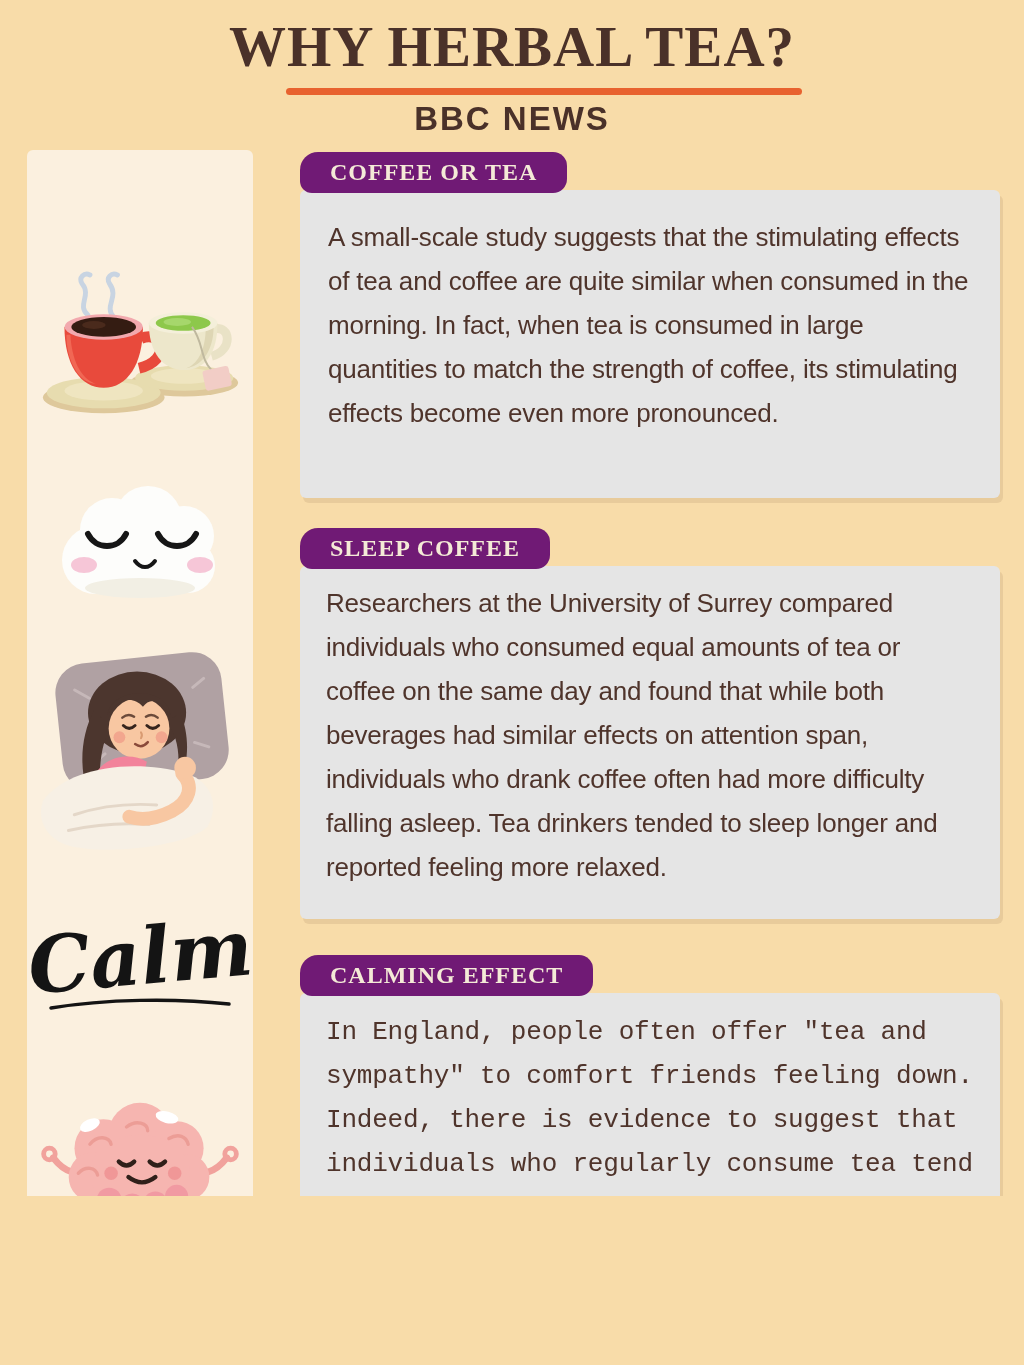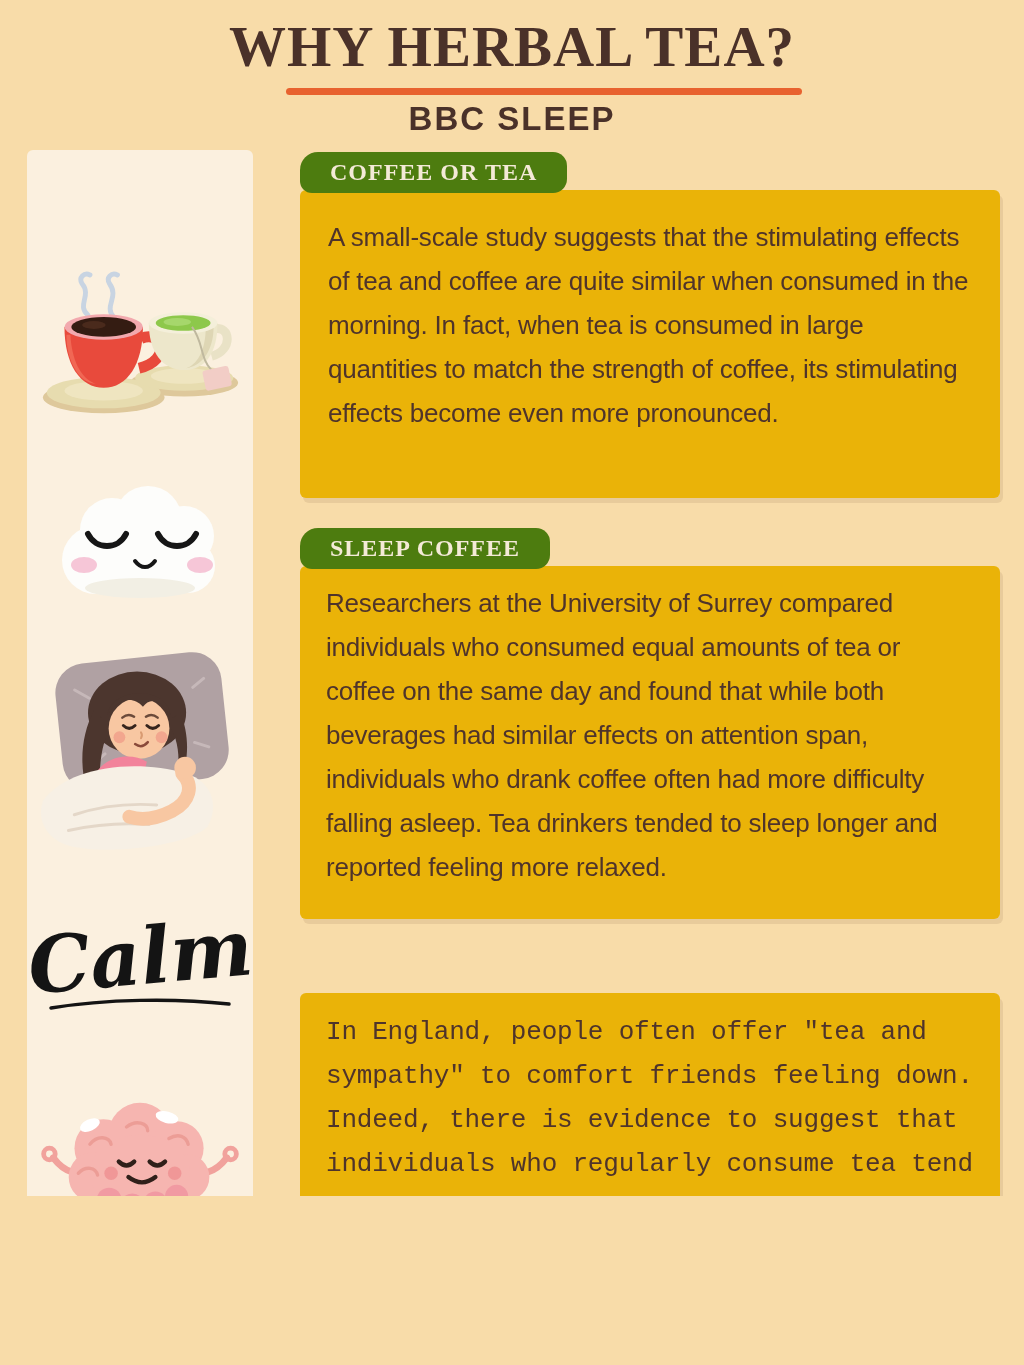"BBC SLEEP" div.subtitle { text: SLEEP -> NEWS }
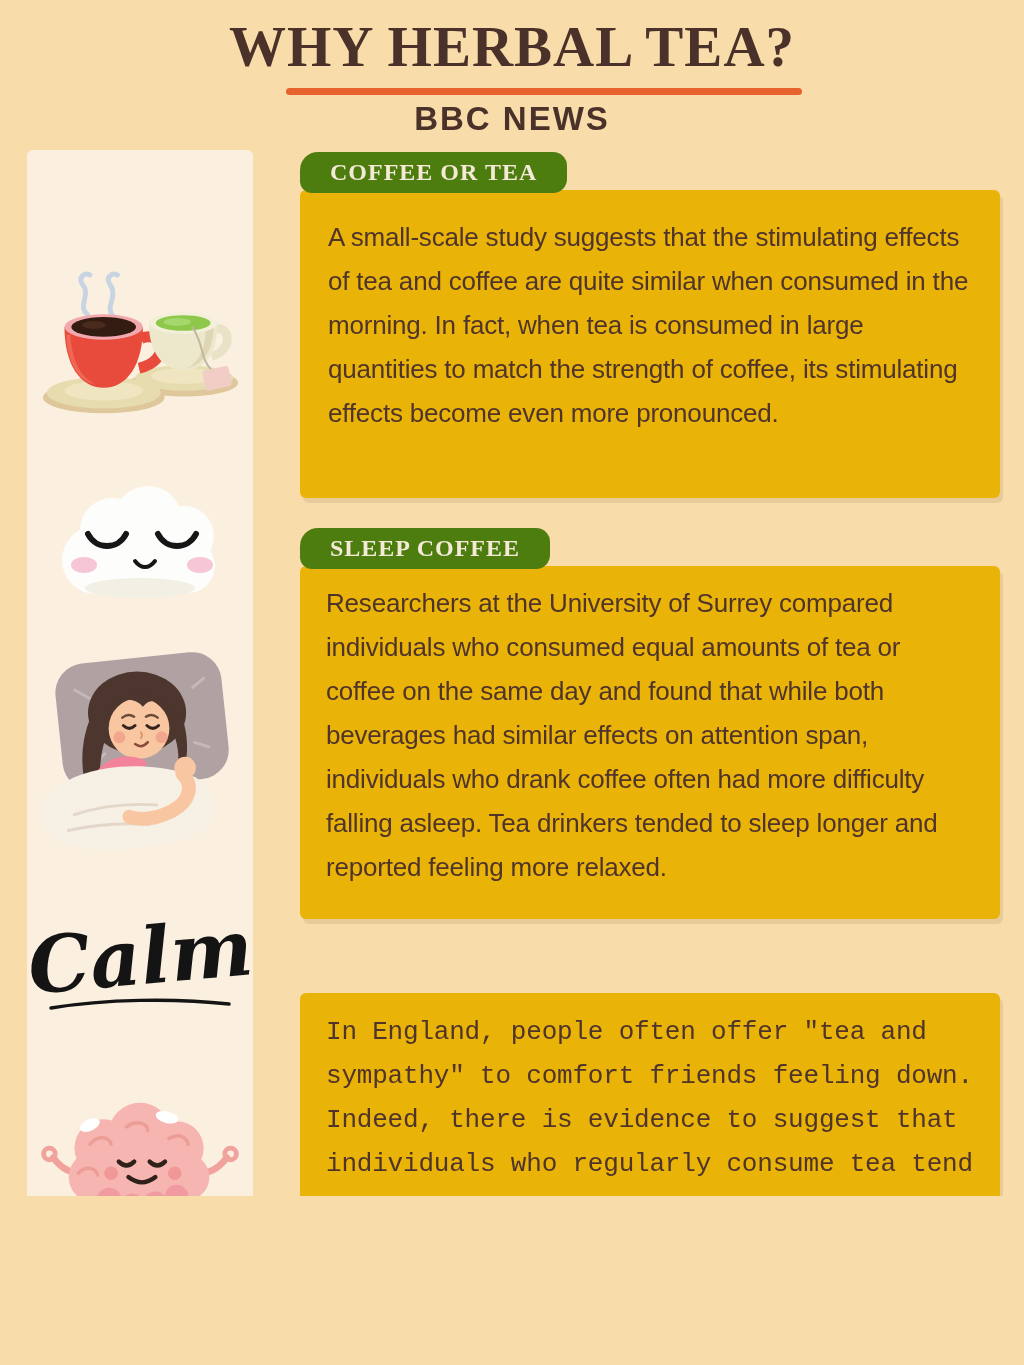"COFFEE OR TEA" .pill { background: #4d7c0f -> #701a75 }
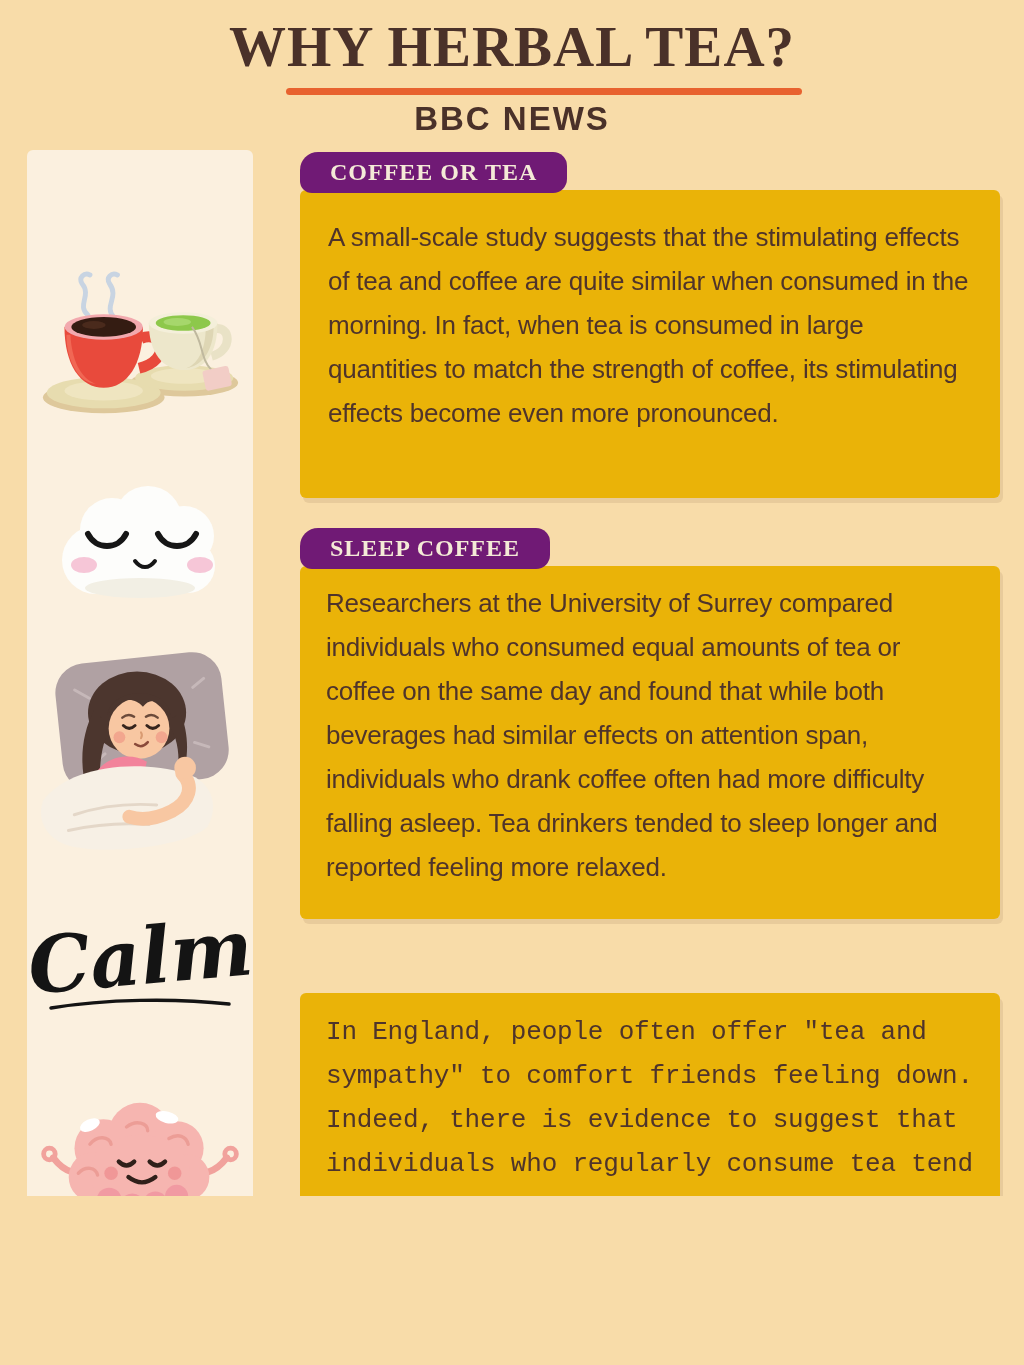"A small-scale study suggests that" .panel { background: #eab308 -> #e5e5e5 }
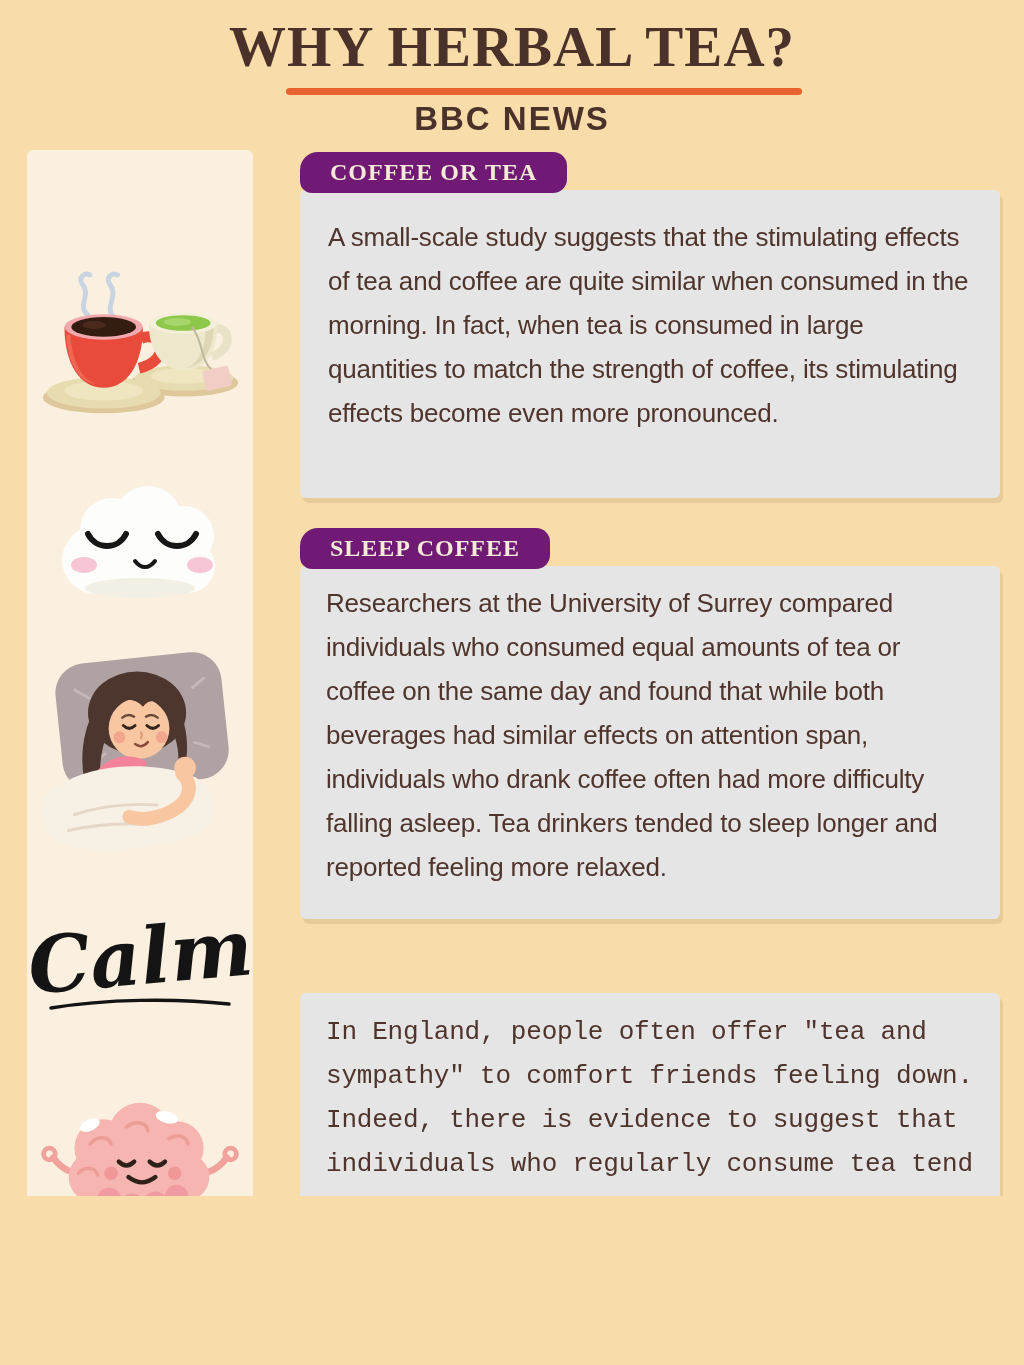"CALMING EFFECT" div.pill { html: none -> <div>CALMING EFFECT</div> }
